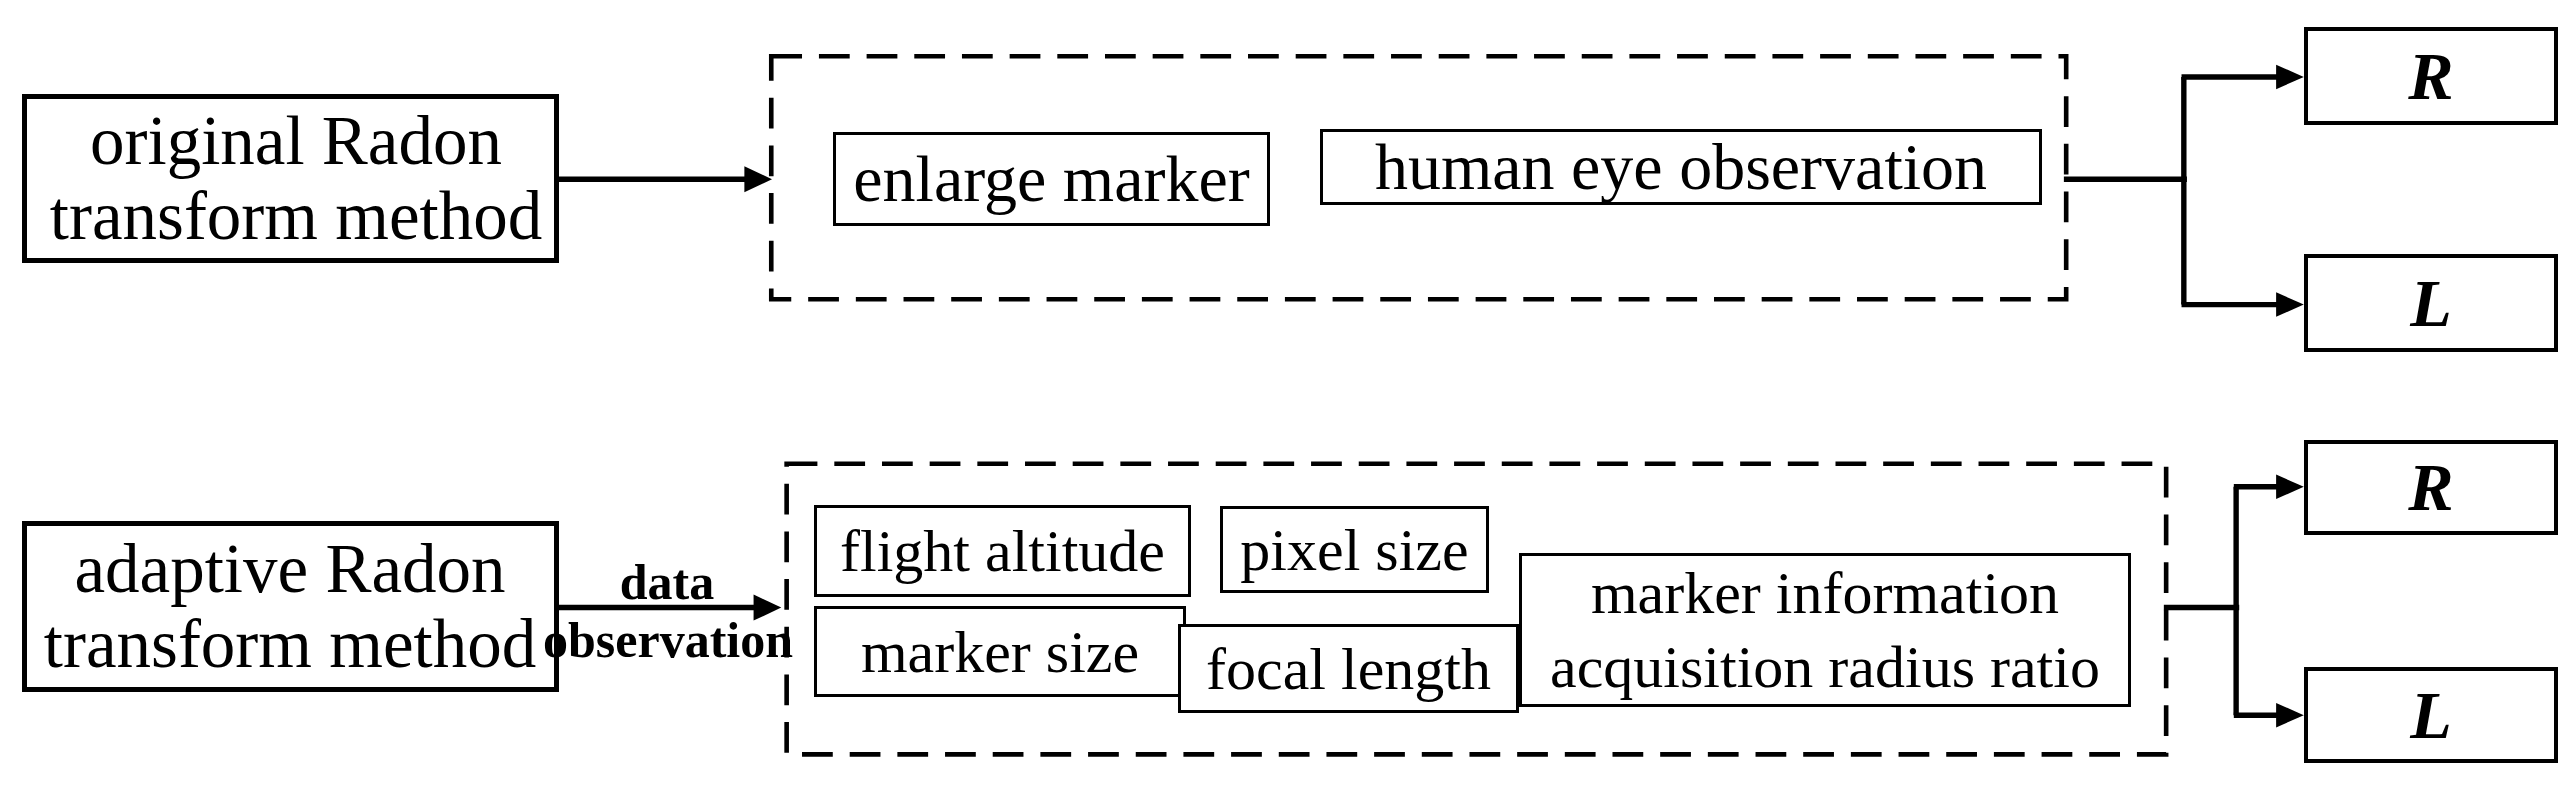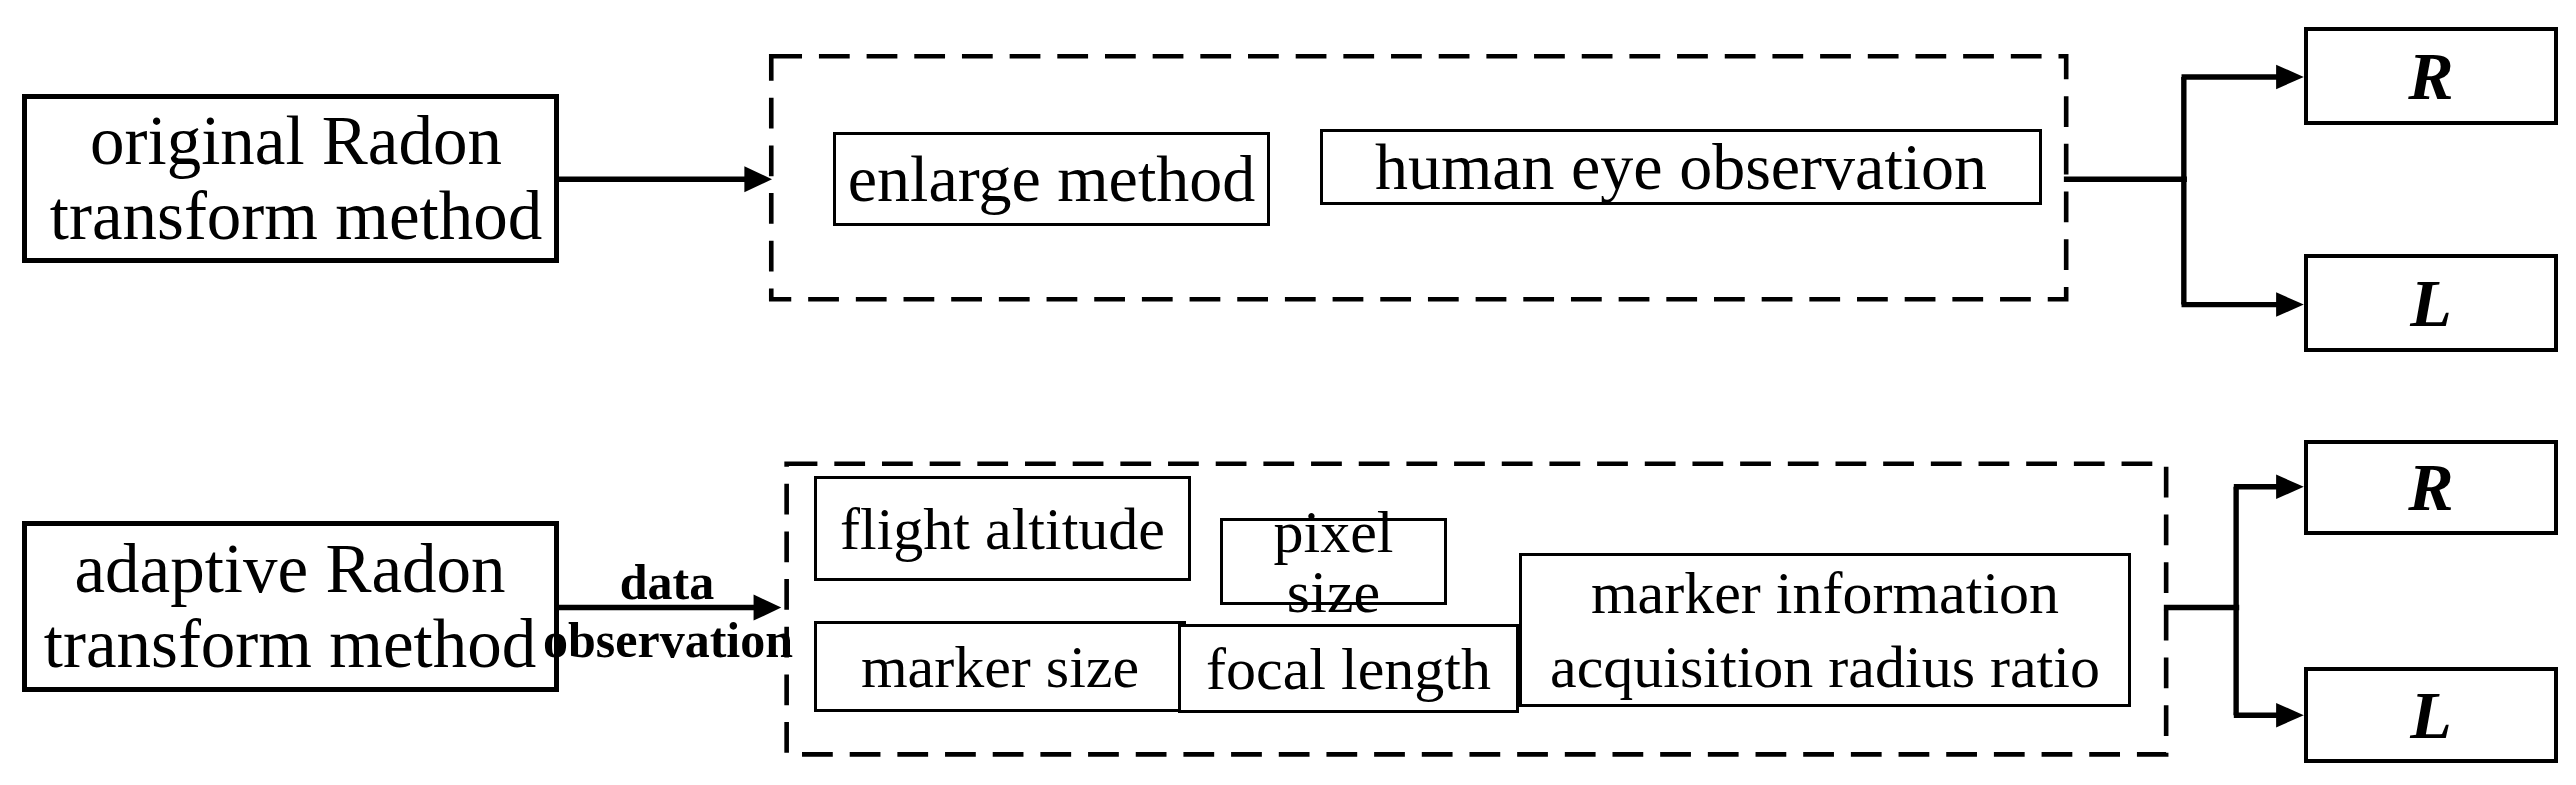"enlarge method" div.bx { text: method -> marker }
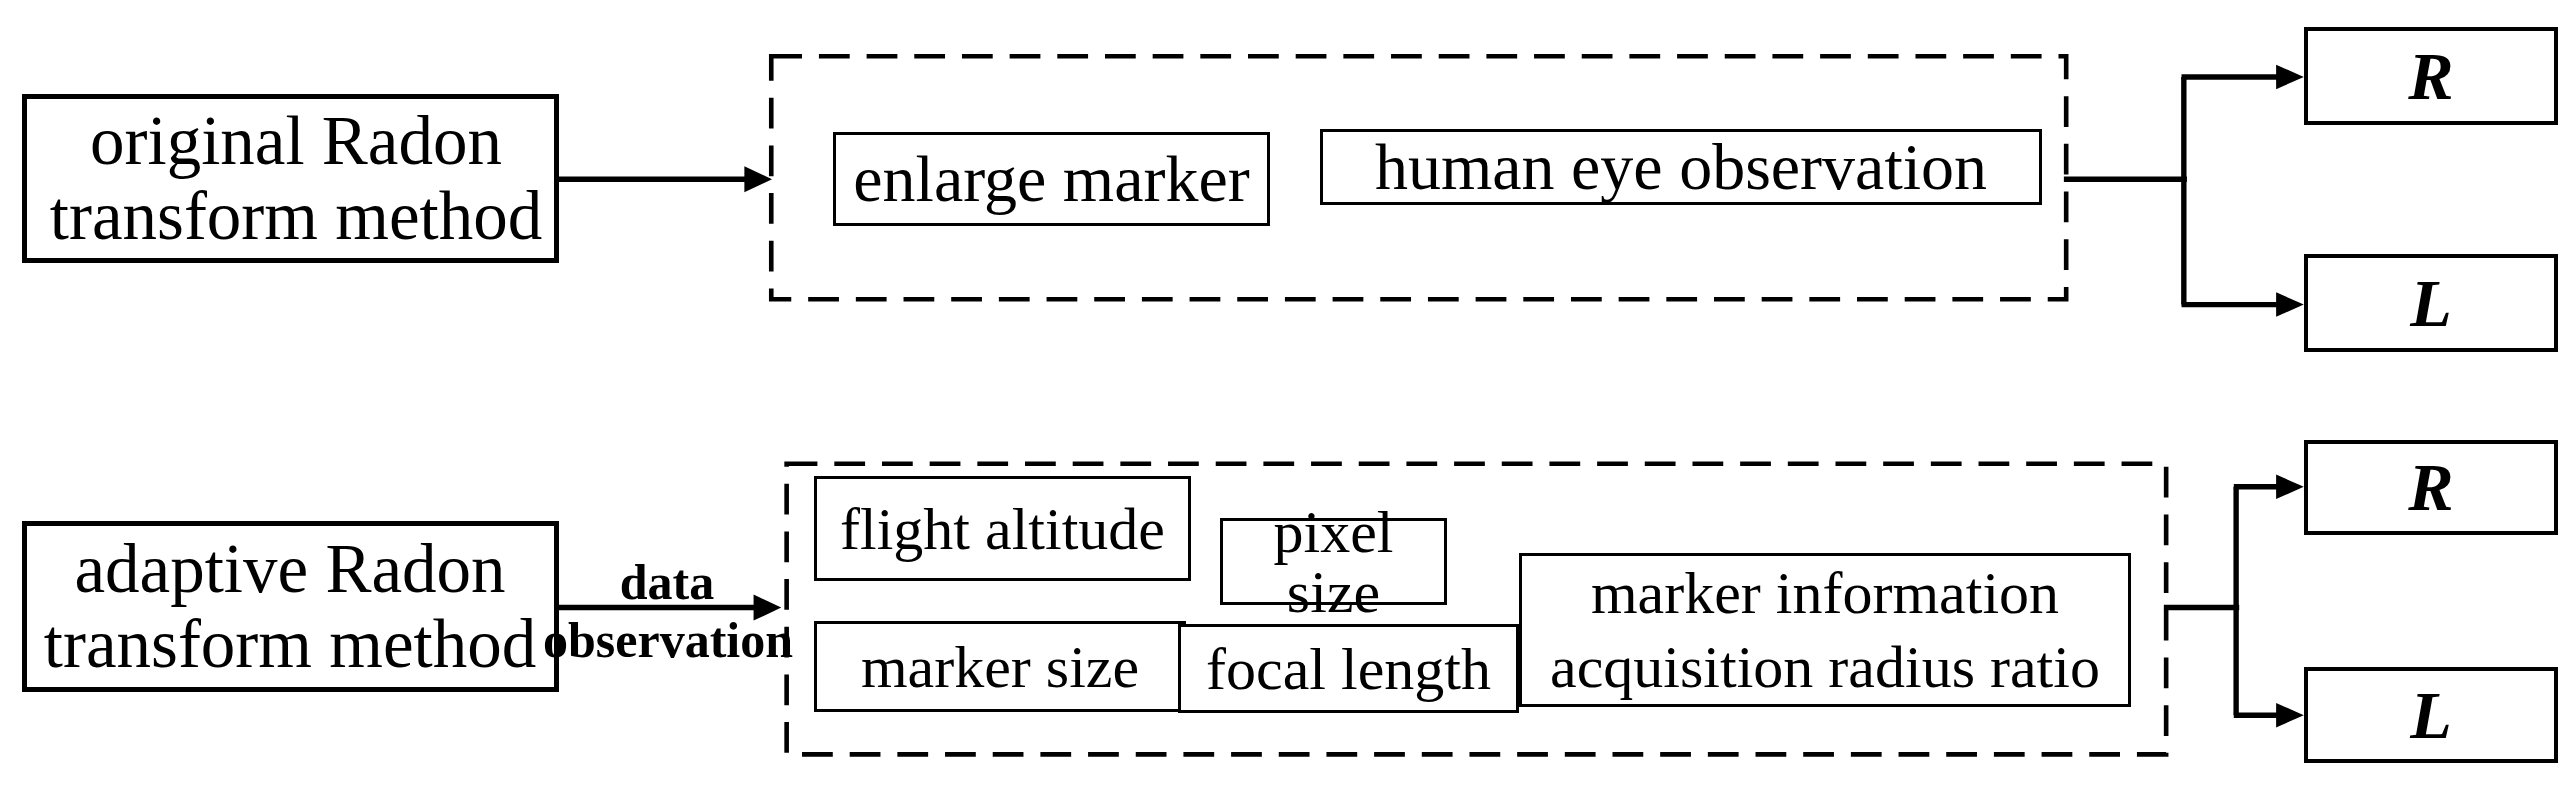"flight altitude" div.bx { height: 105px -> 92px; top: 476px -> 505px }
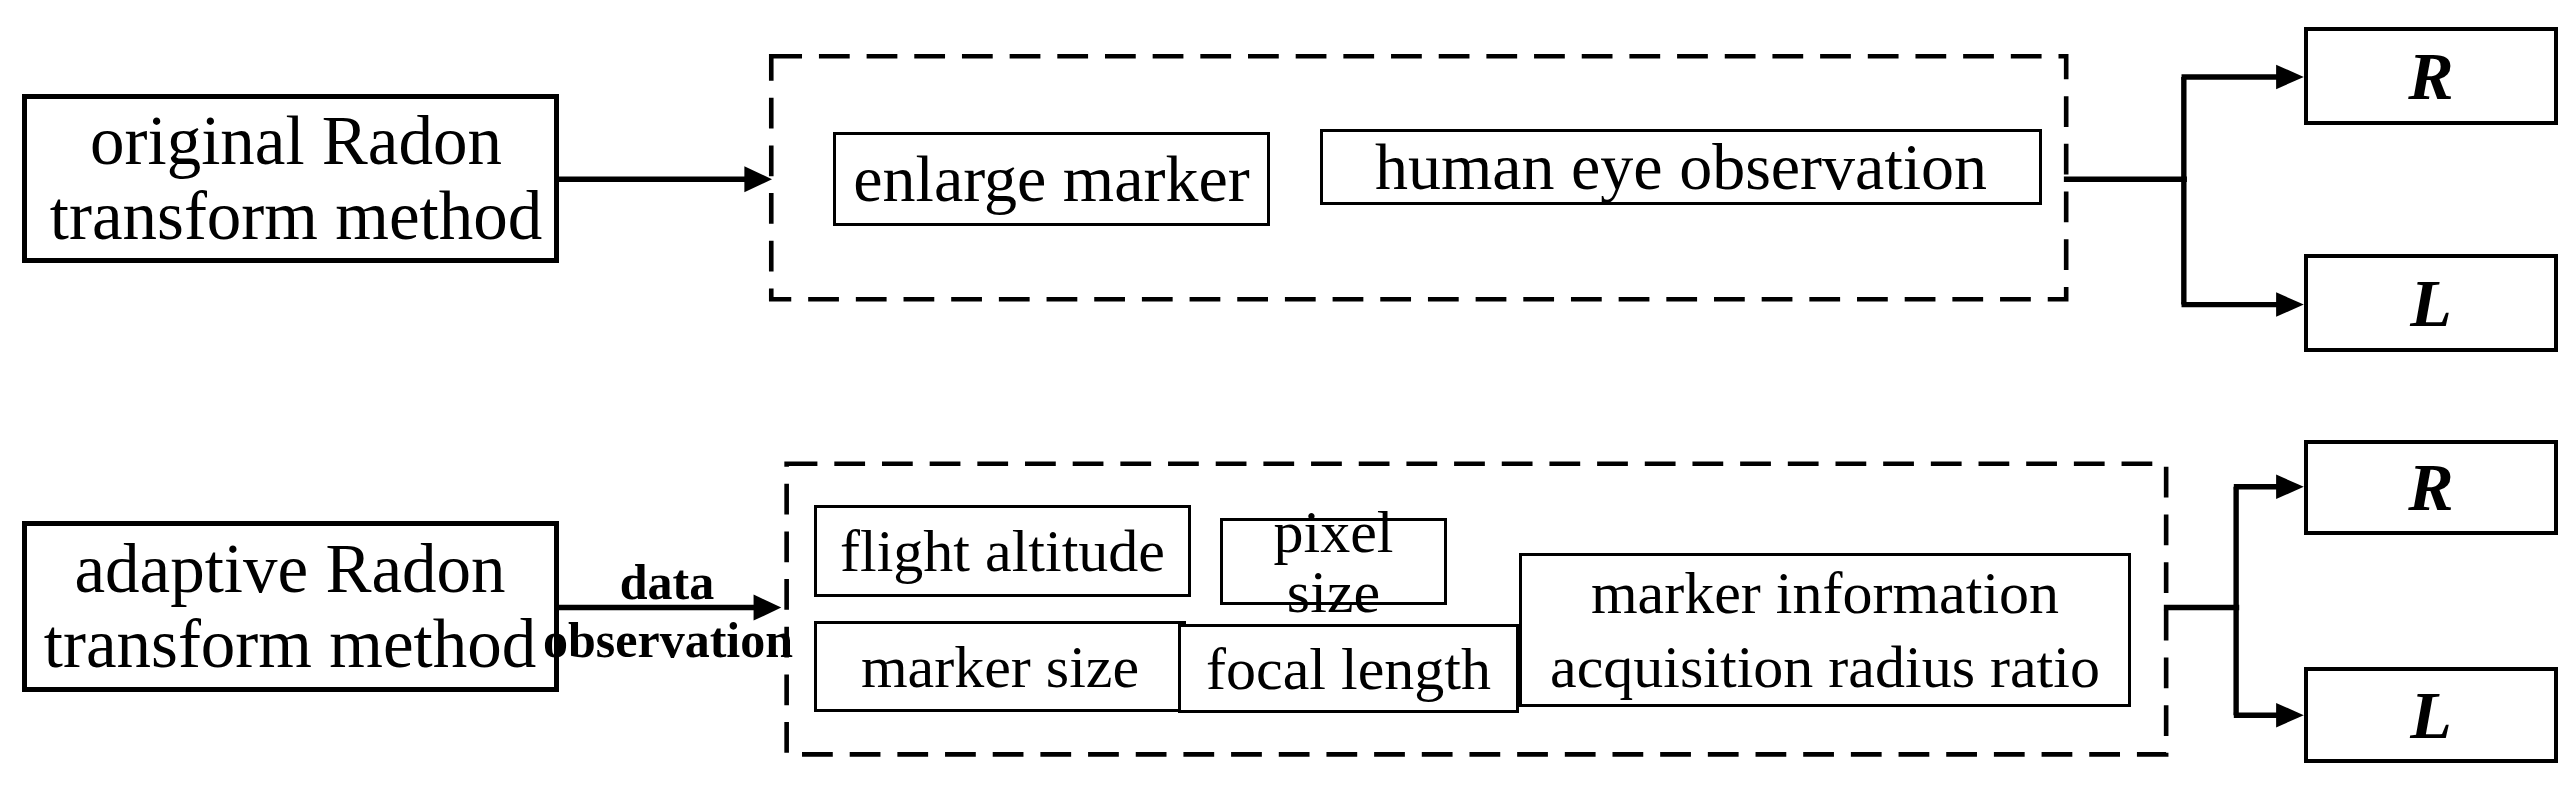"pixel size" div.bx { top: 518px -> 506px; width: 227px -> 269px }
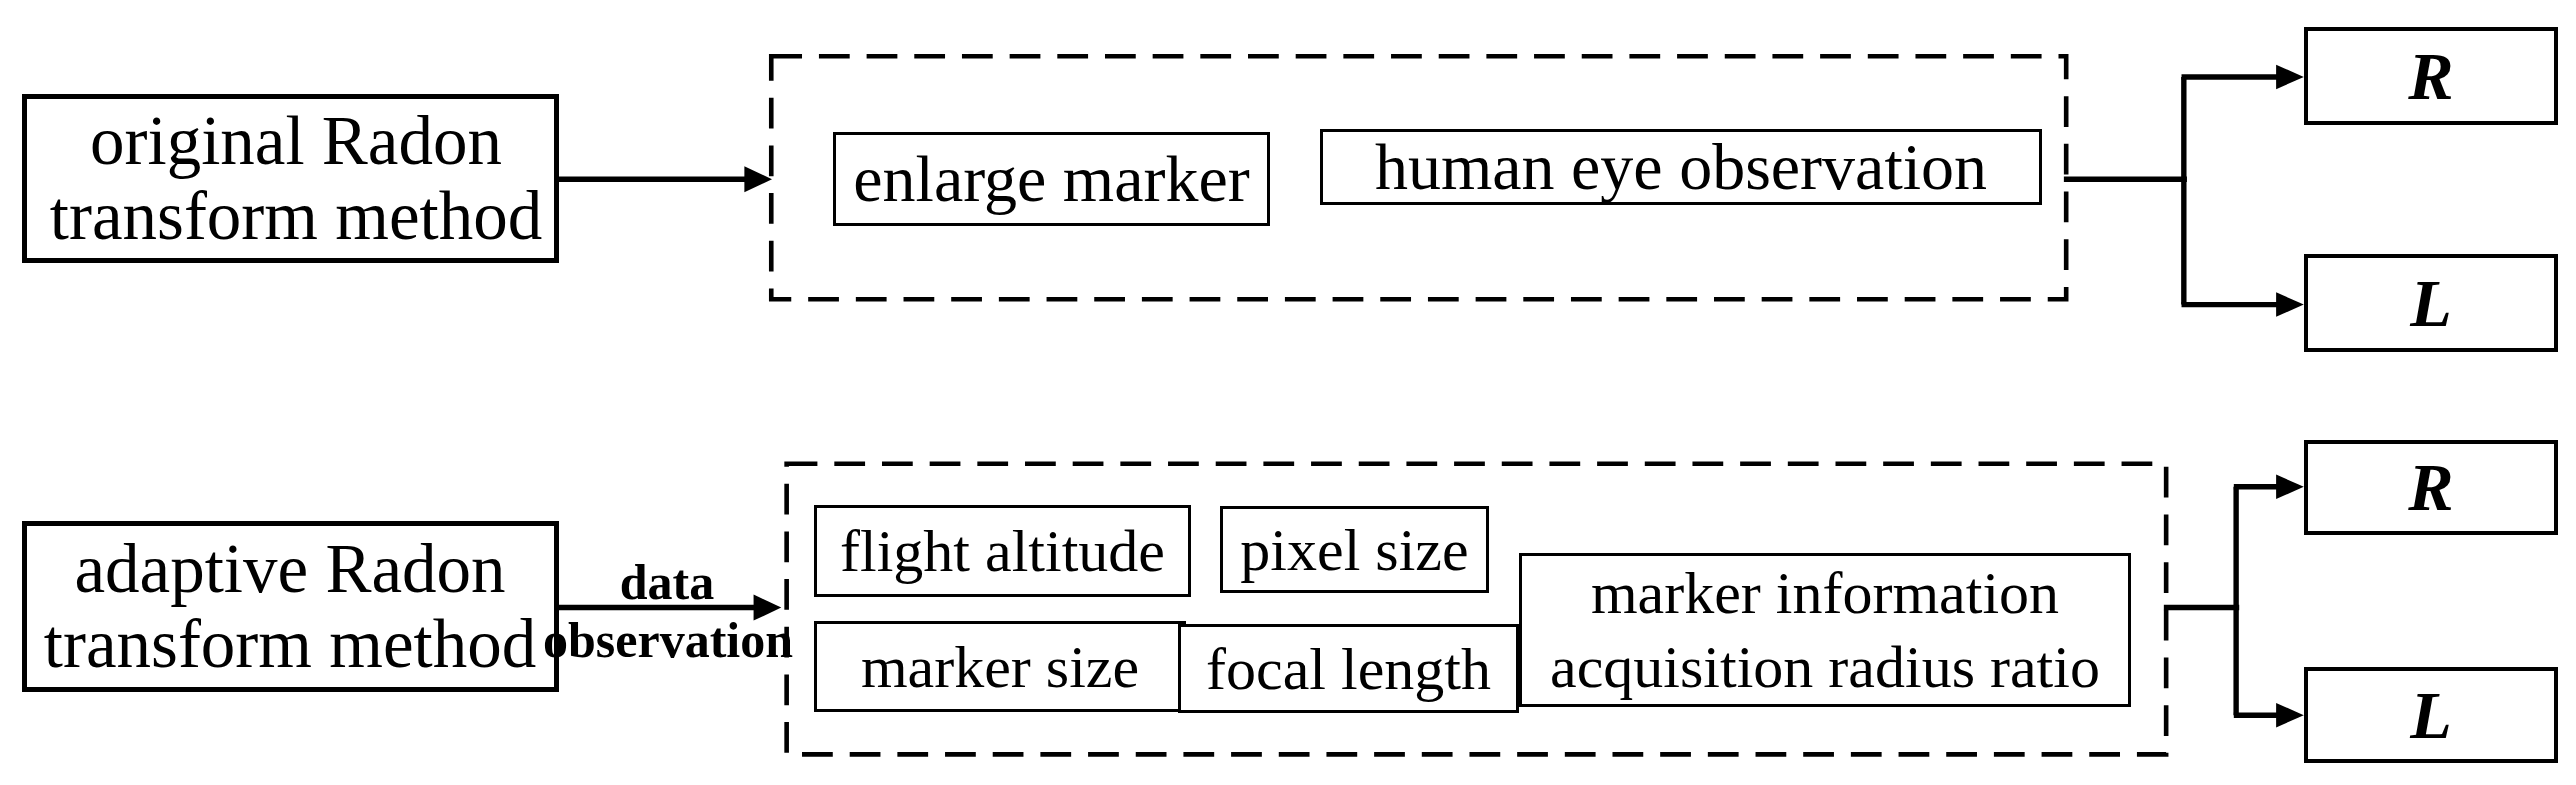"marker size" div.bx { top: 621px -> 606px }
